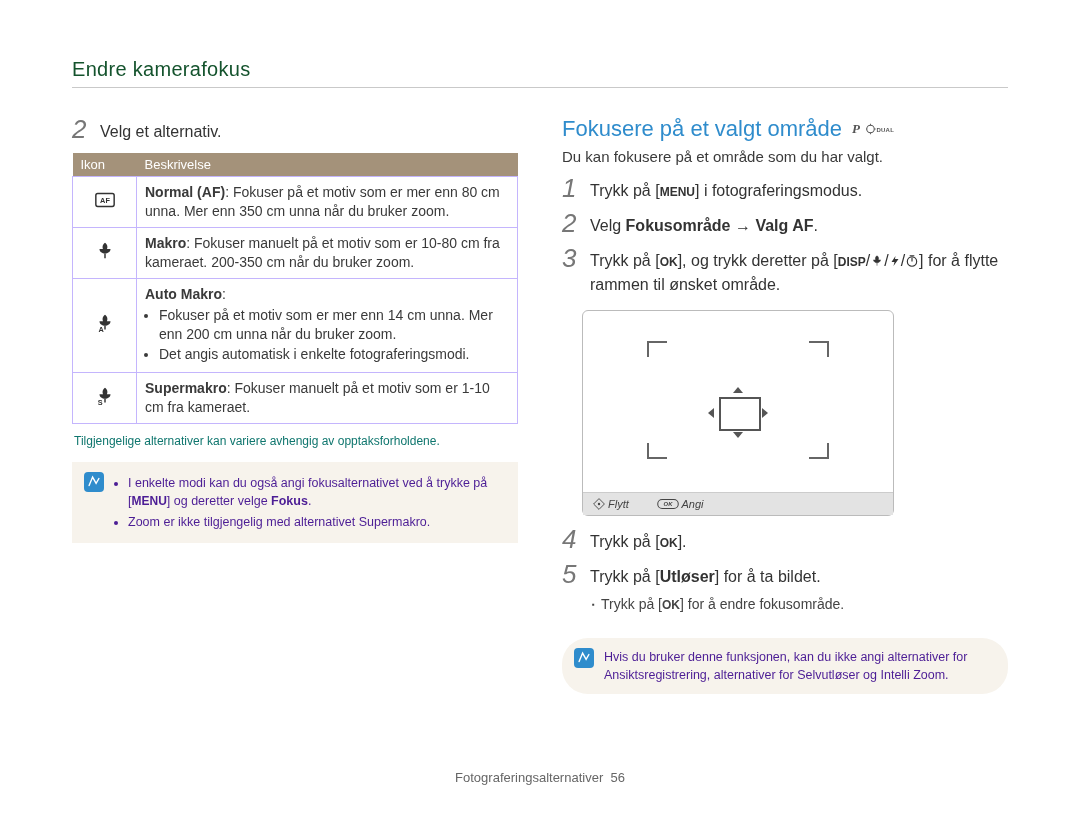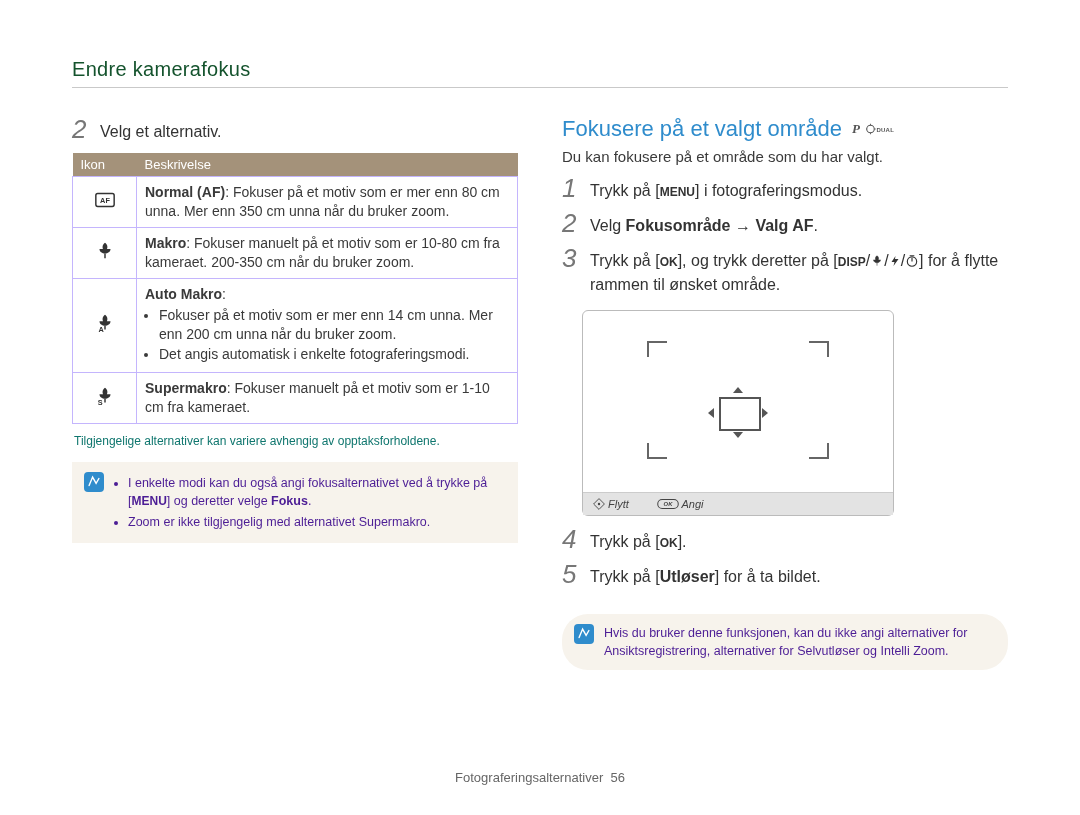"Trykk på [OK] for å" ul.sub-b { html: none -> <ul> <li> <span>Trykk på [</span><span>OK</span><span>] for å endre fokusområde.</span> </li> </ul> }
